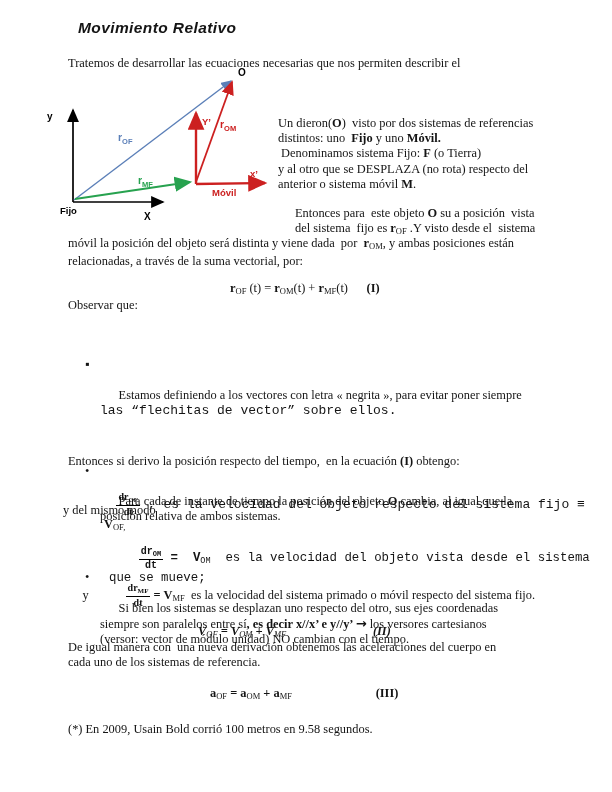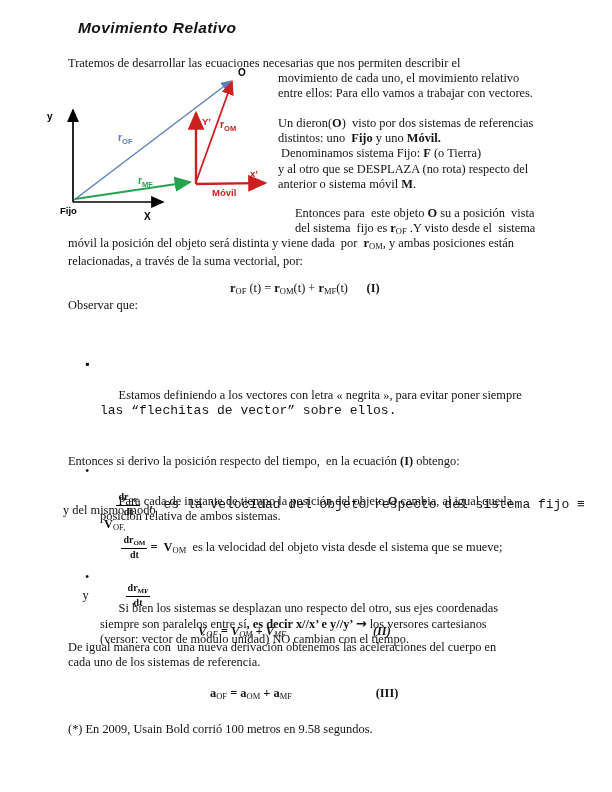"movimiento de cada uno, el" div.abs { html: <div>movimiento de cada uno, el movimiento relativo entre ellos: Para ello vamos a trabajar con vectores.</div> -> none }
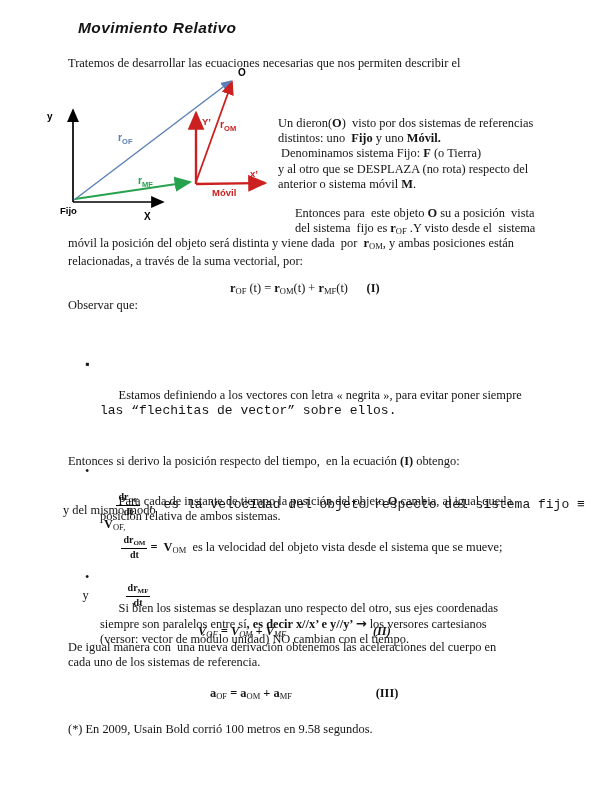"drOM" div.abs { font-family: none -> Liberation Mono, monospace; top: 520px -> 532px }
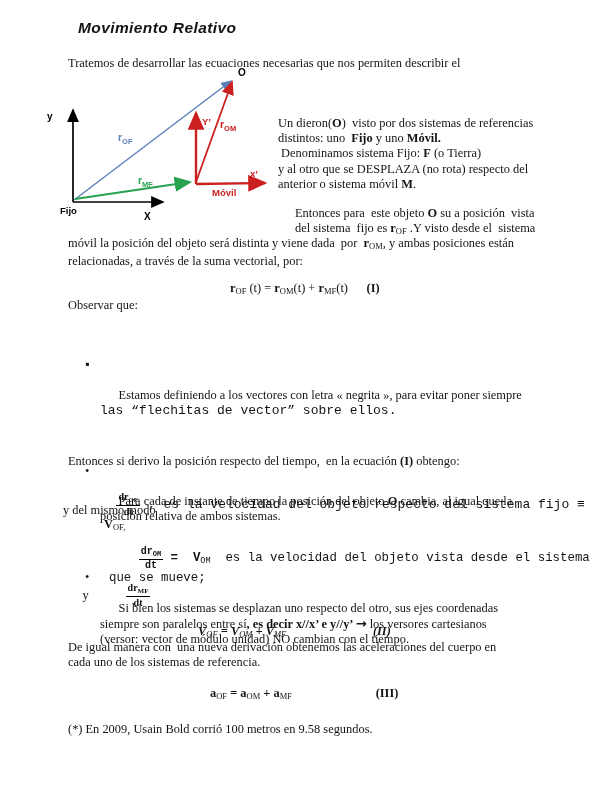"= VMF es la velocidad" span { html: none -> <span><span> = </span><span>V</span><span>MF</span><span> es la velocidad del sistema primado o móvil respecto del sistema fijo.</span></span> }
